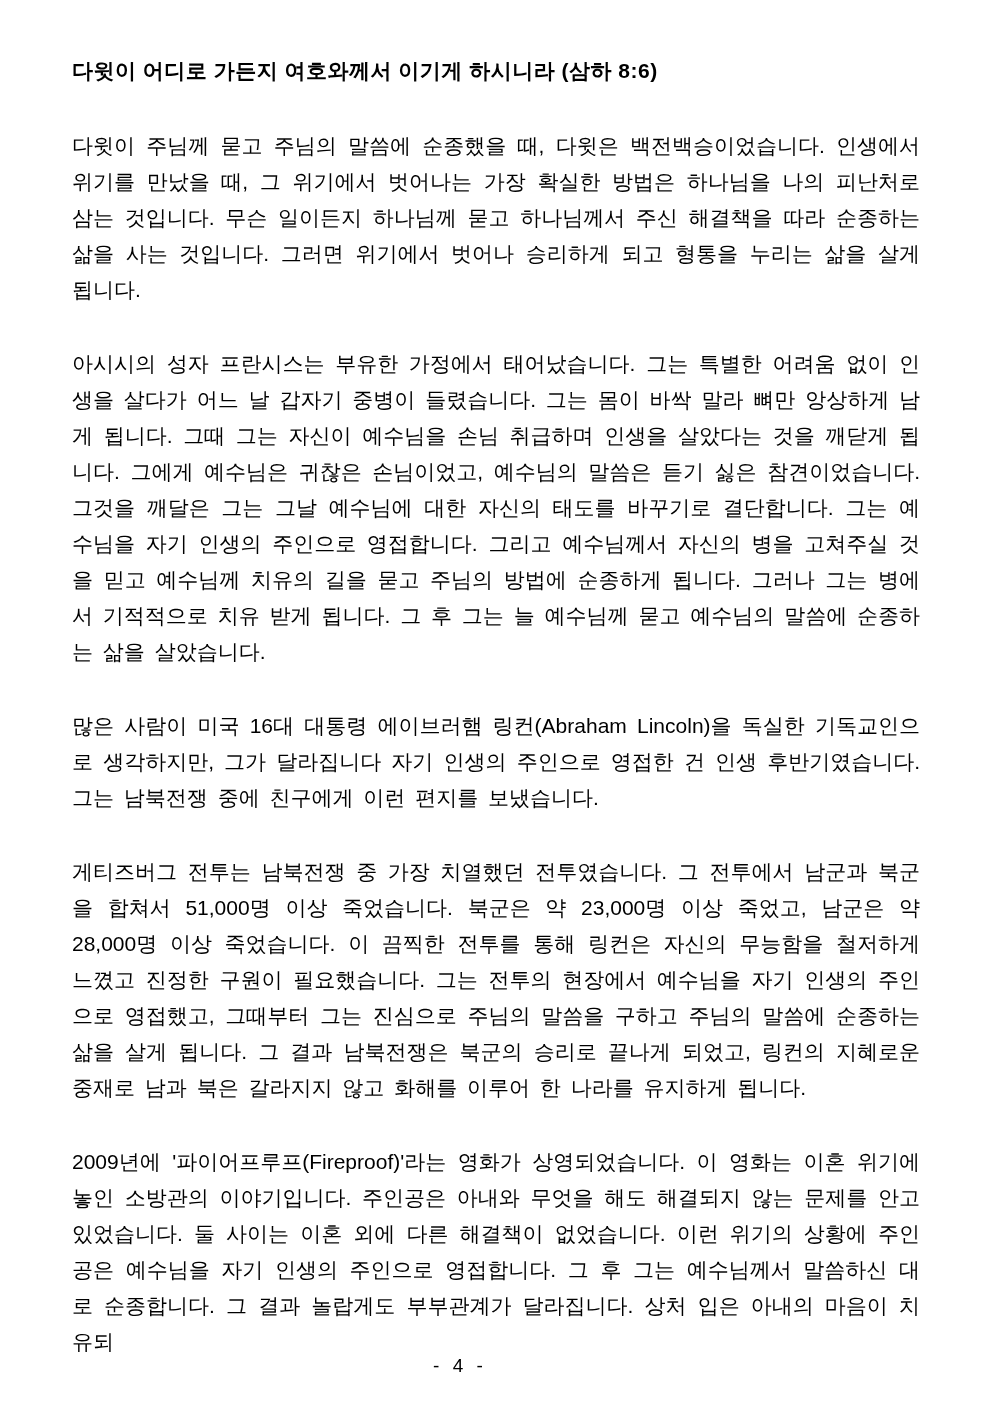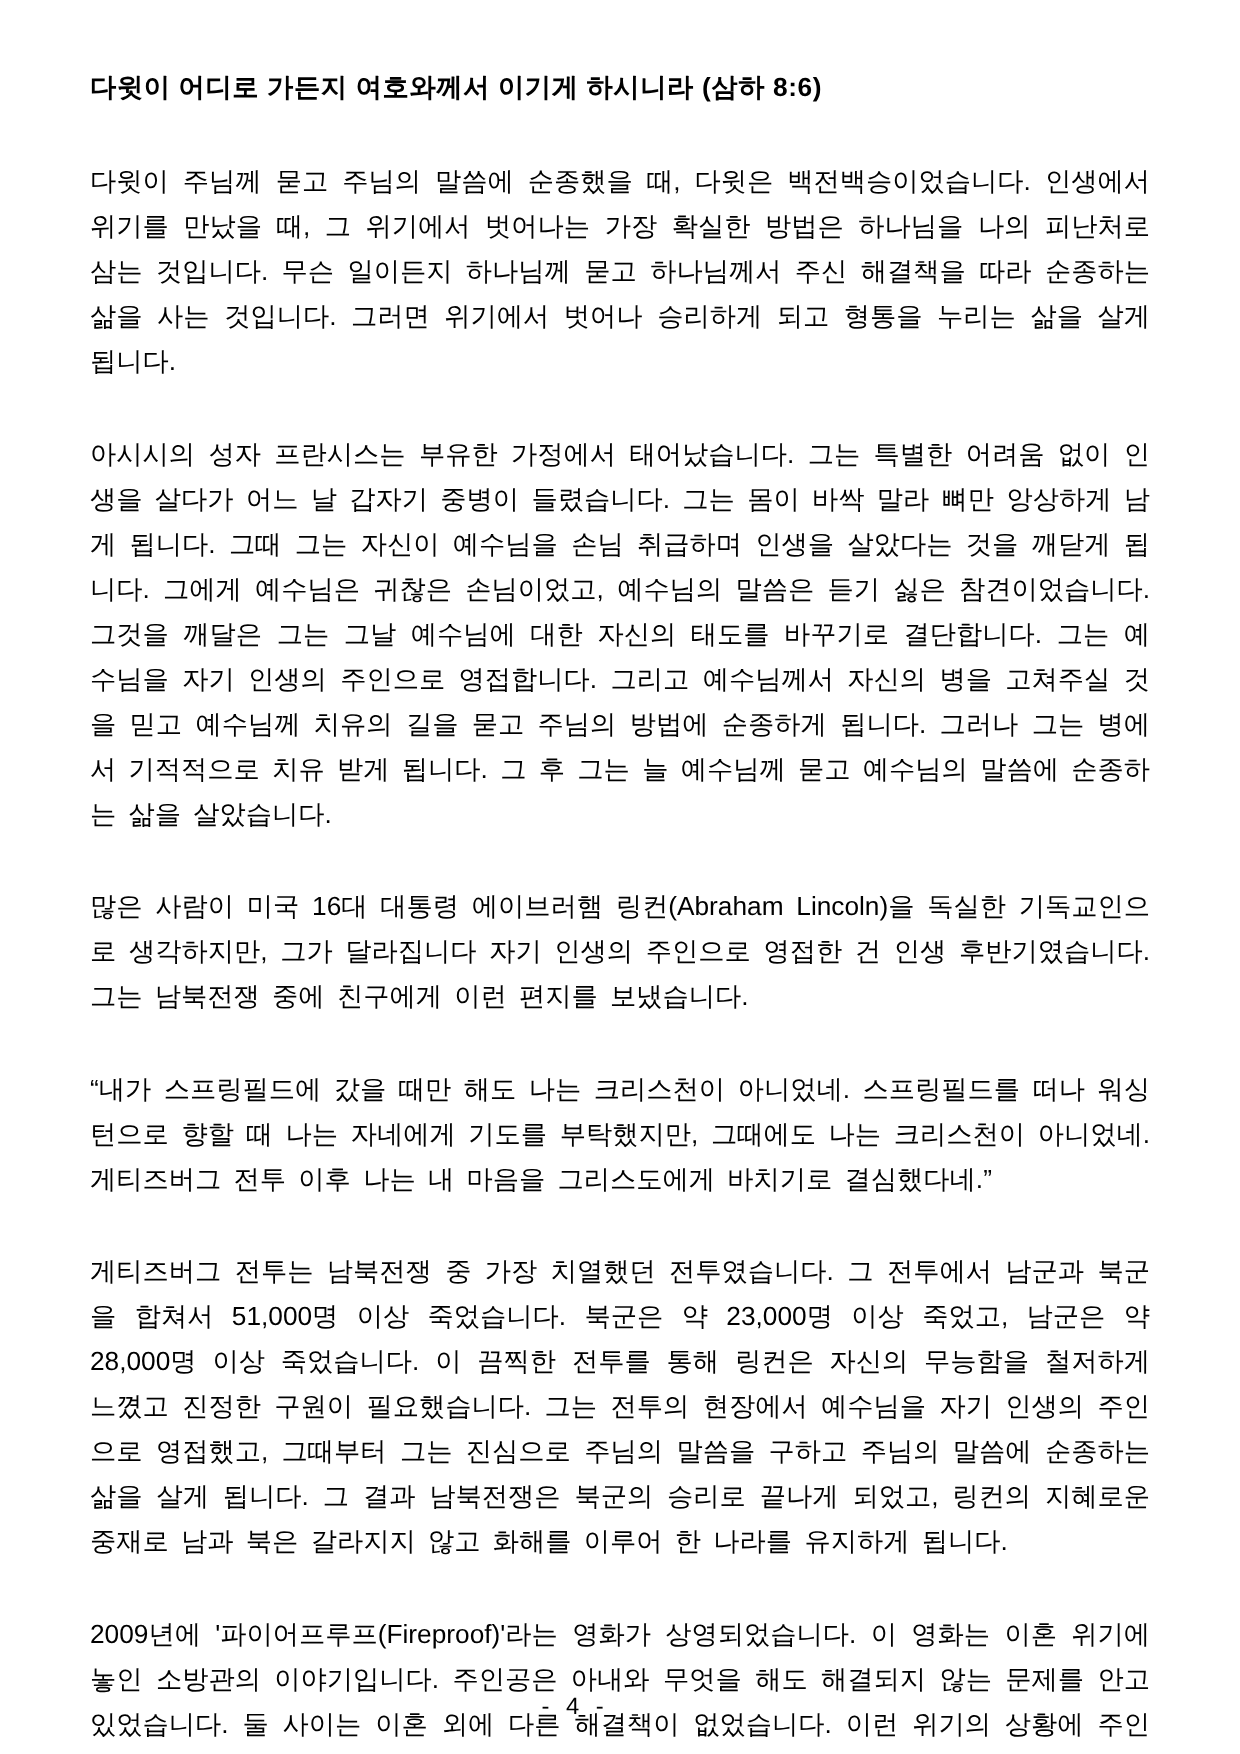"“내가 스프링필드에 갔을 때만 해도" p.para { html: <p>“내가 스프링필드에 갔을 때만 해도 나는 크리스천이 아니었네. 스프링필드를 떠나 워싱턴으로 향할 때 나는 자네에게 기도를 부탁했지만, 그때에도 나는 크리스천이 아니었네. 게티즈버그 전투 이후 나는 내 마음을 그리스도에게 바치기로 결심했다네.”</p> -> none }
